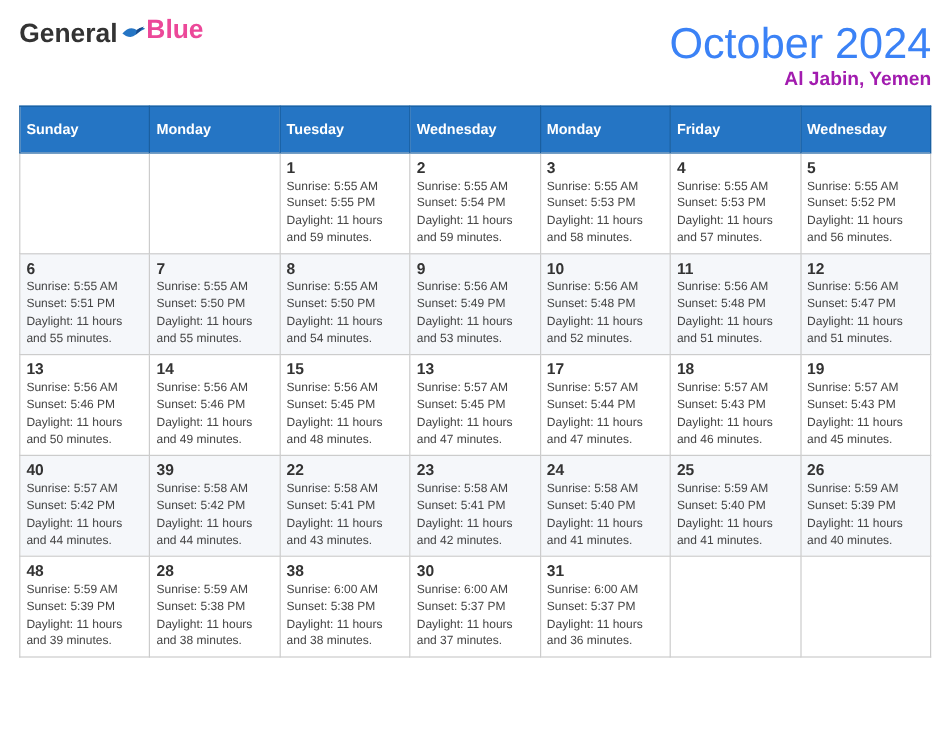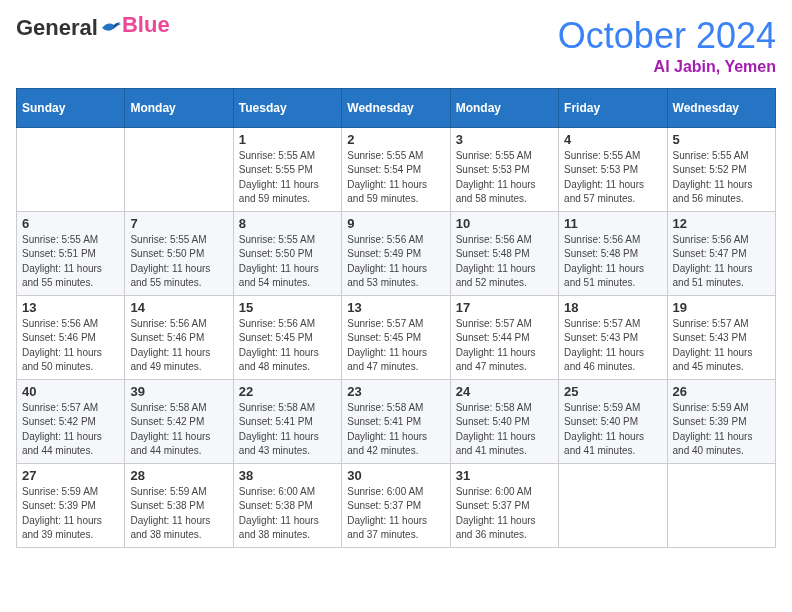"27" span.day-num { text: 27 -> 48 }
